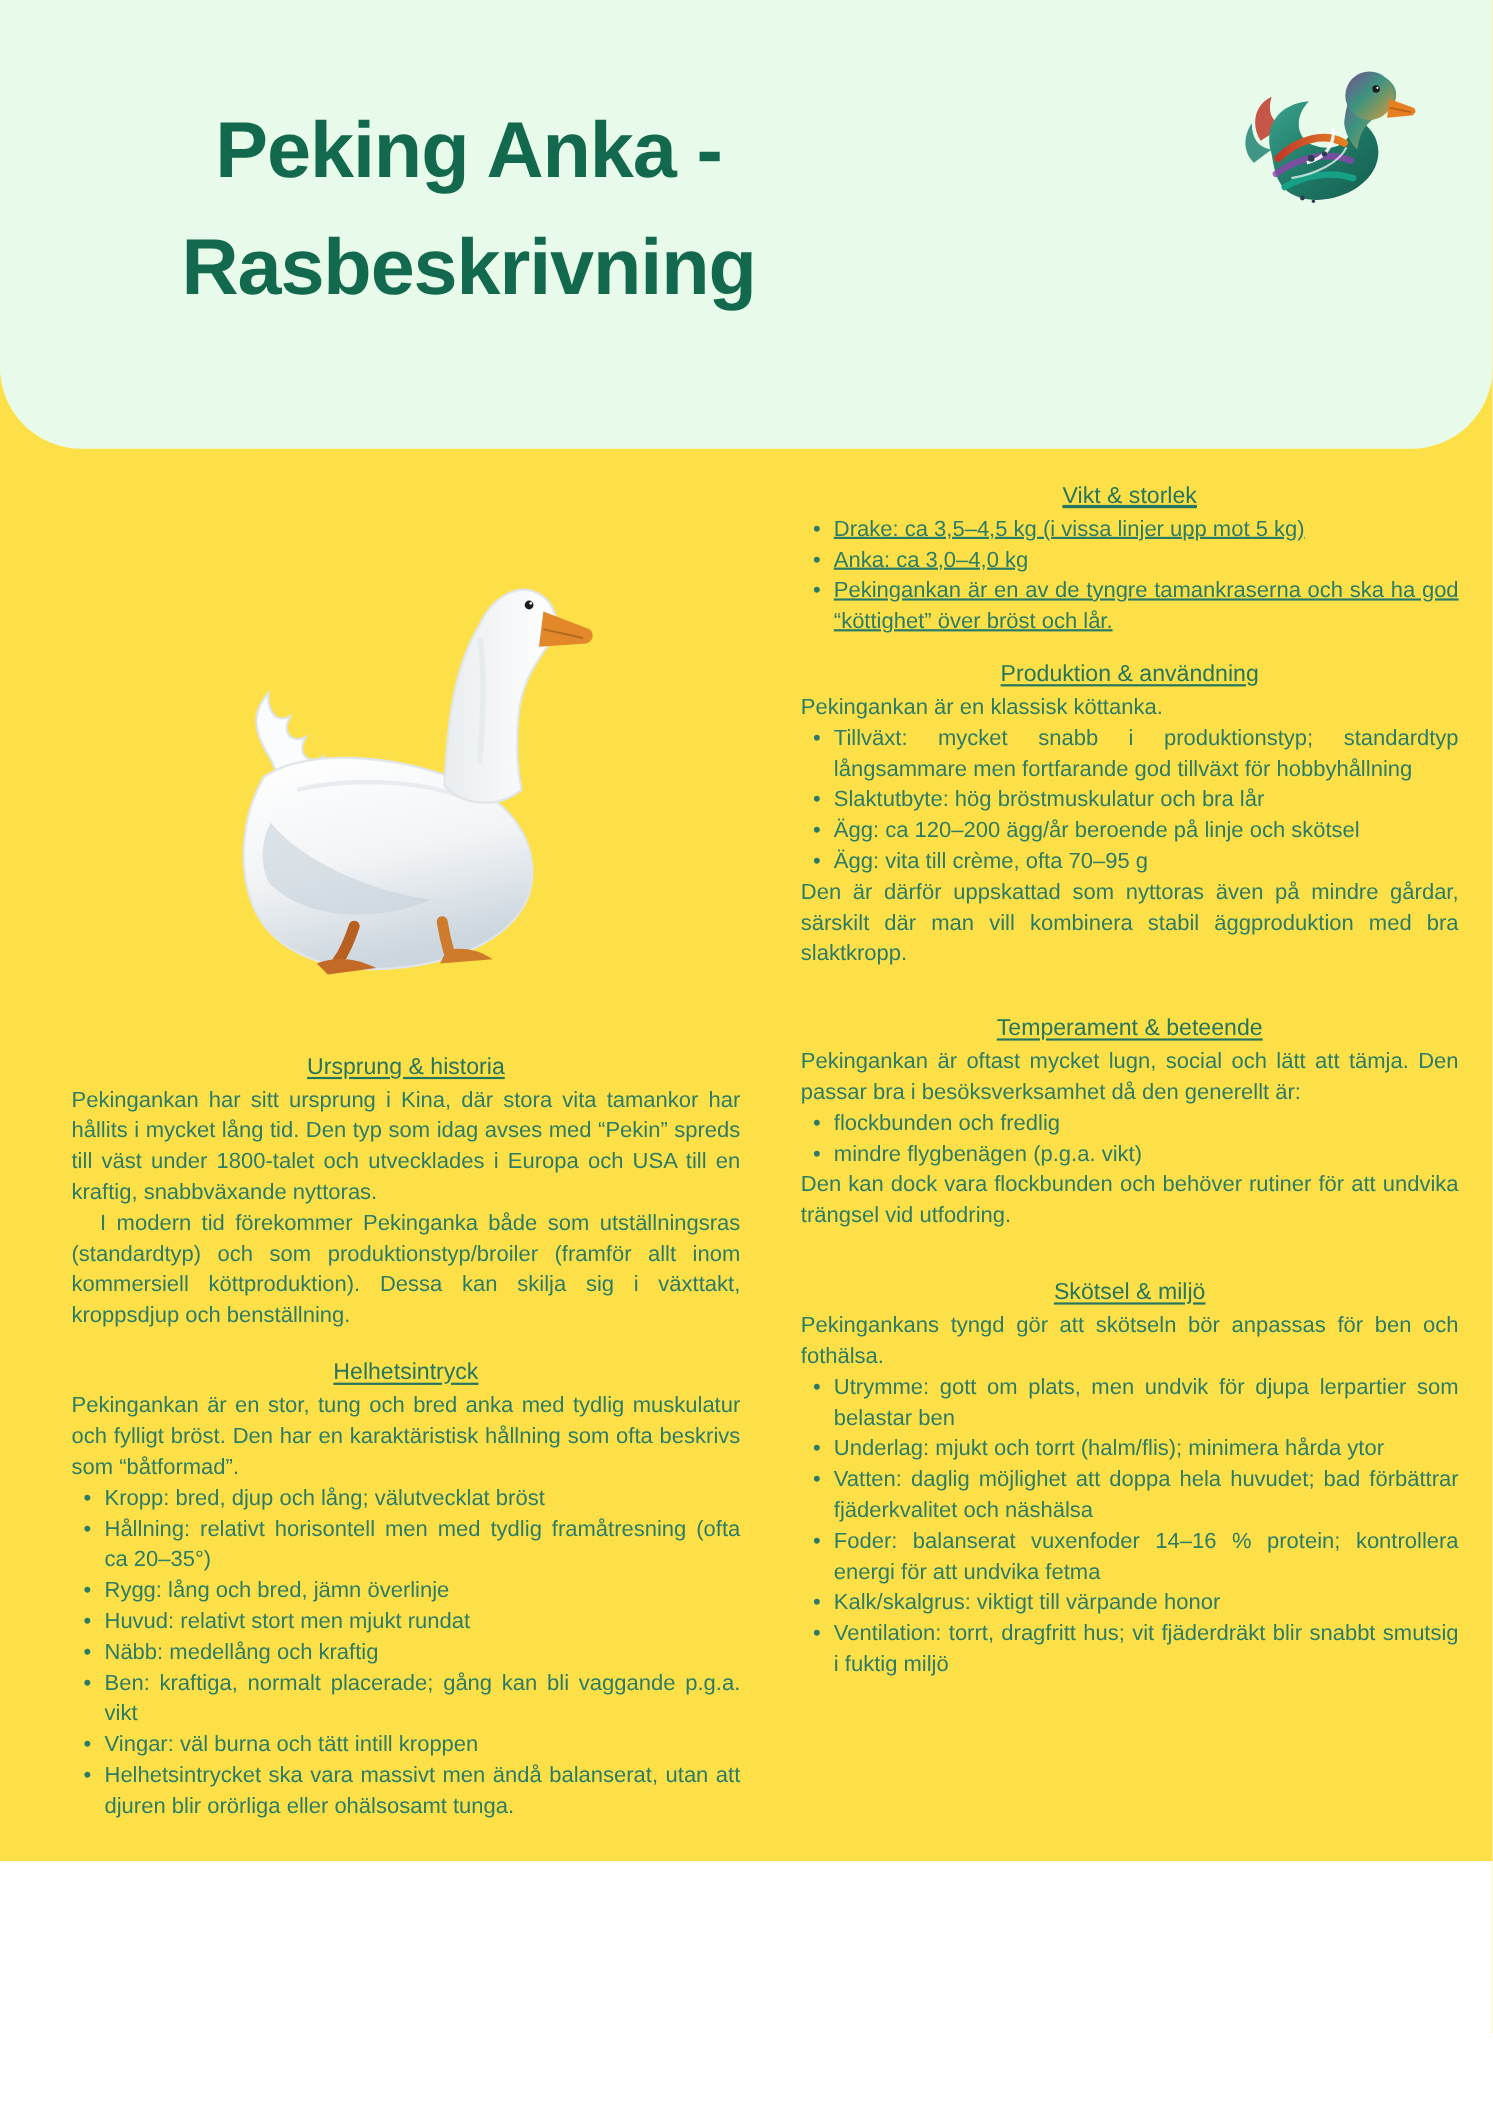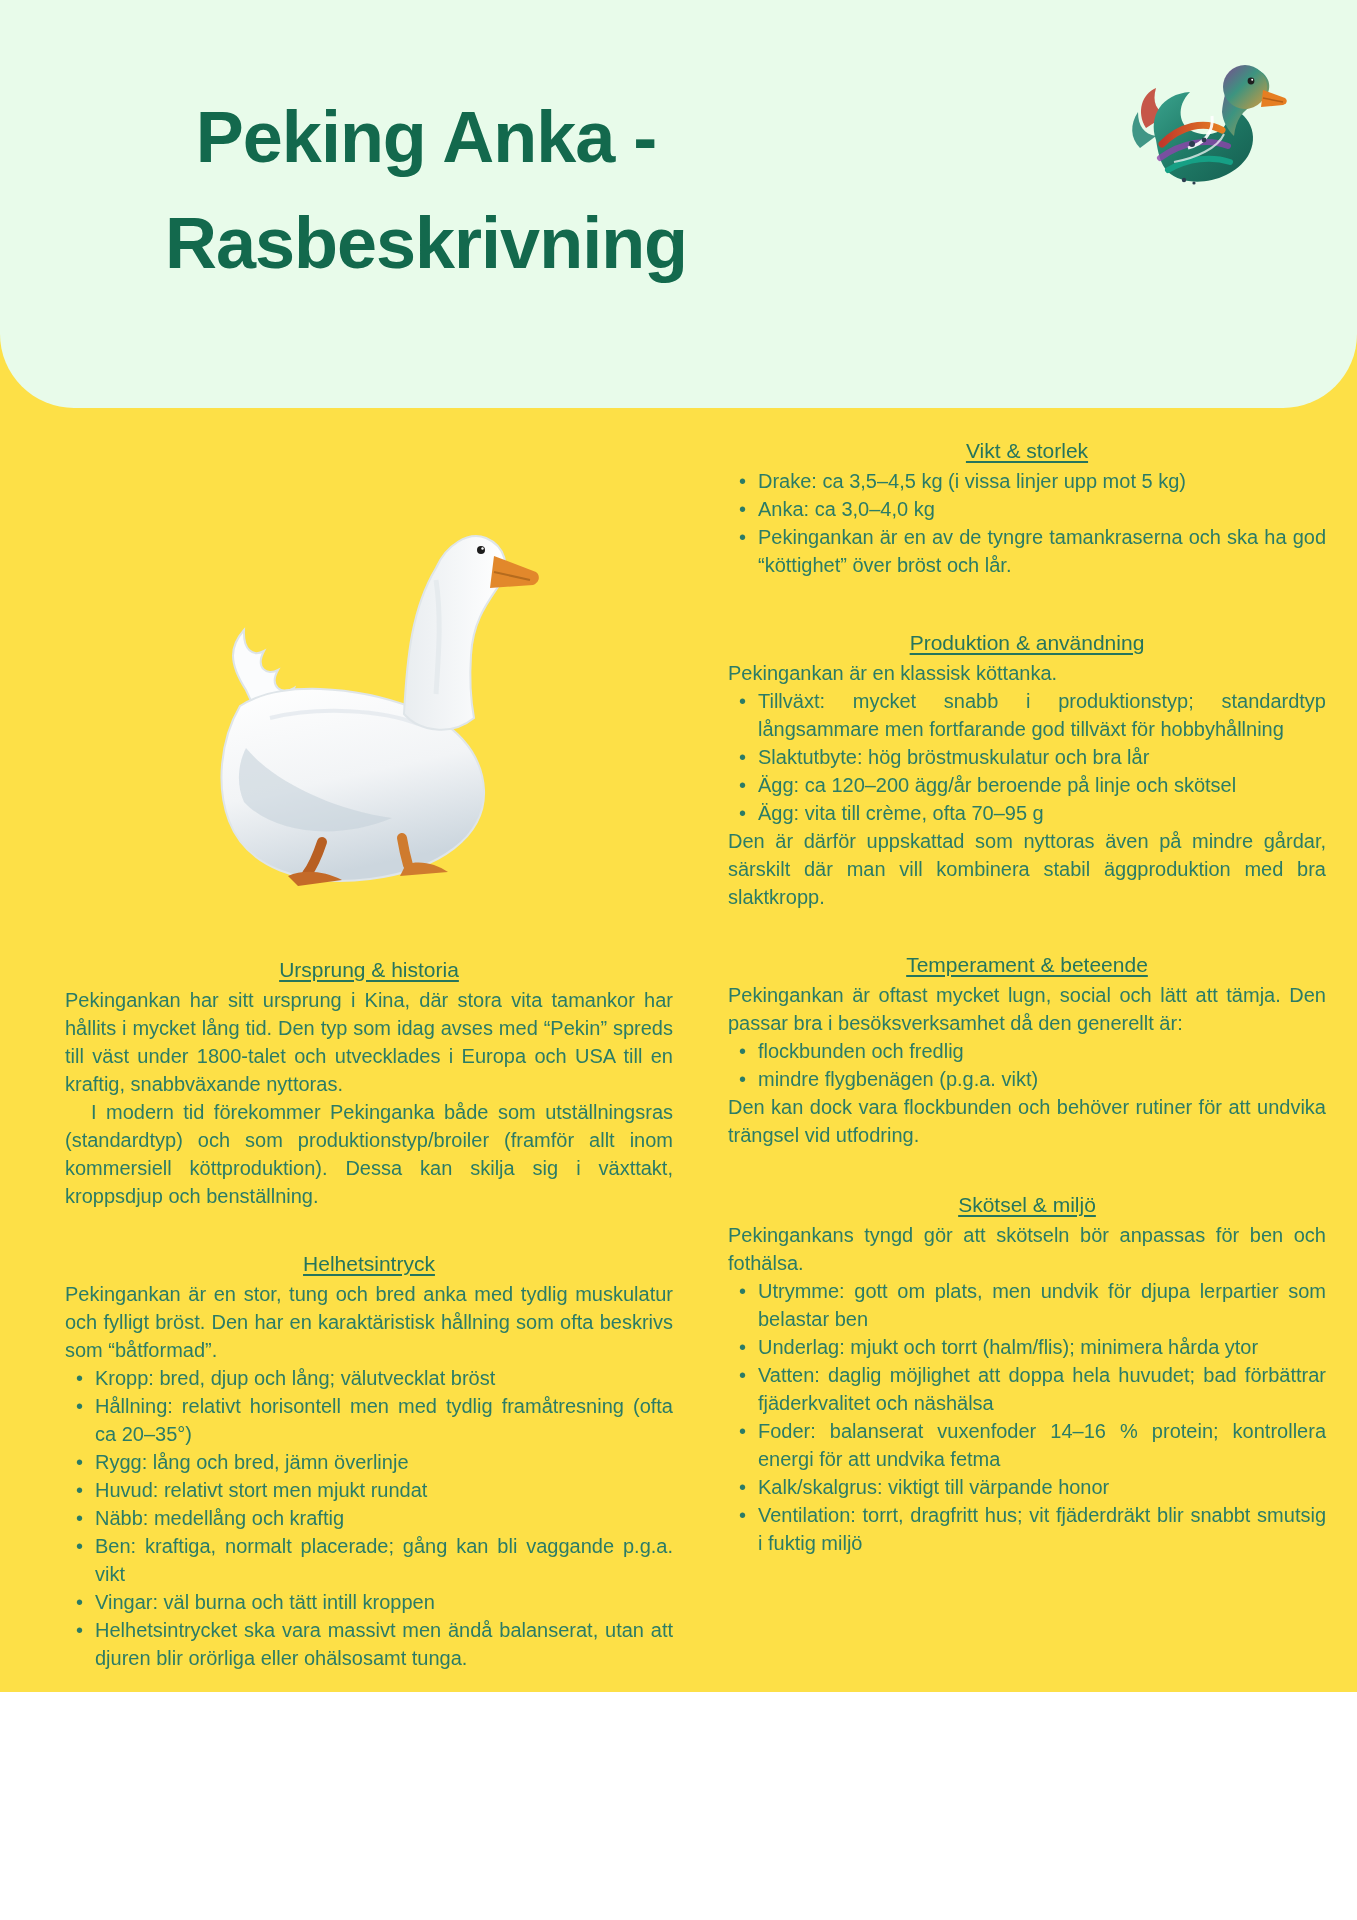"Vikt & storlek" .mb-vikt { margin-bottom: 50px -> 20px; text-decoration: none -> underline }
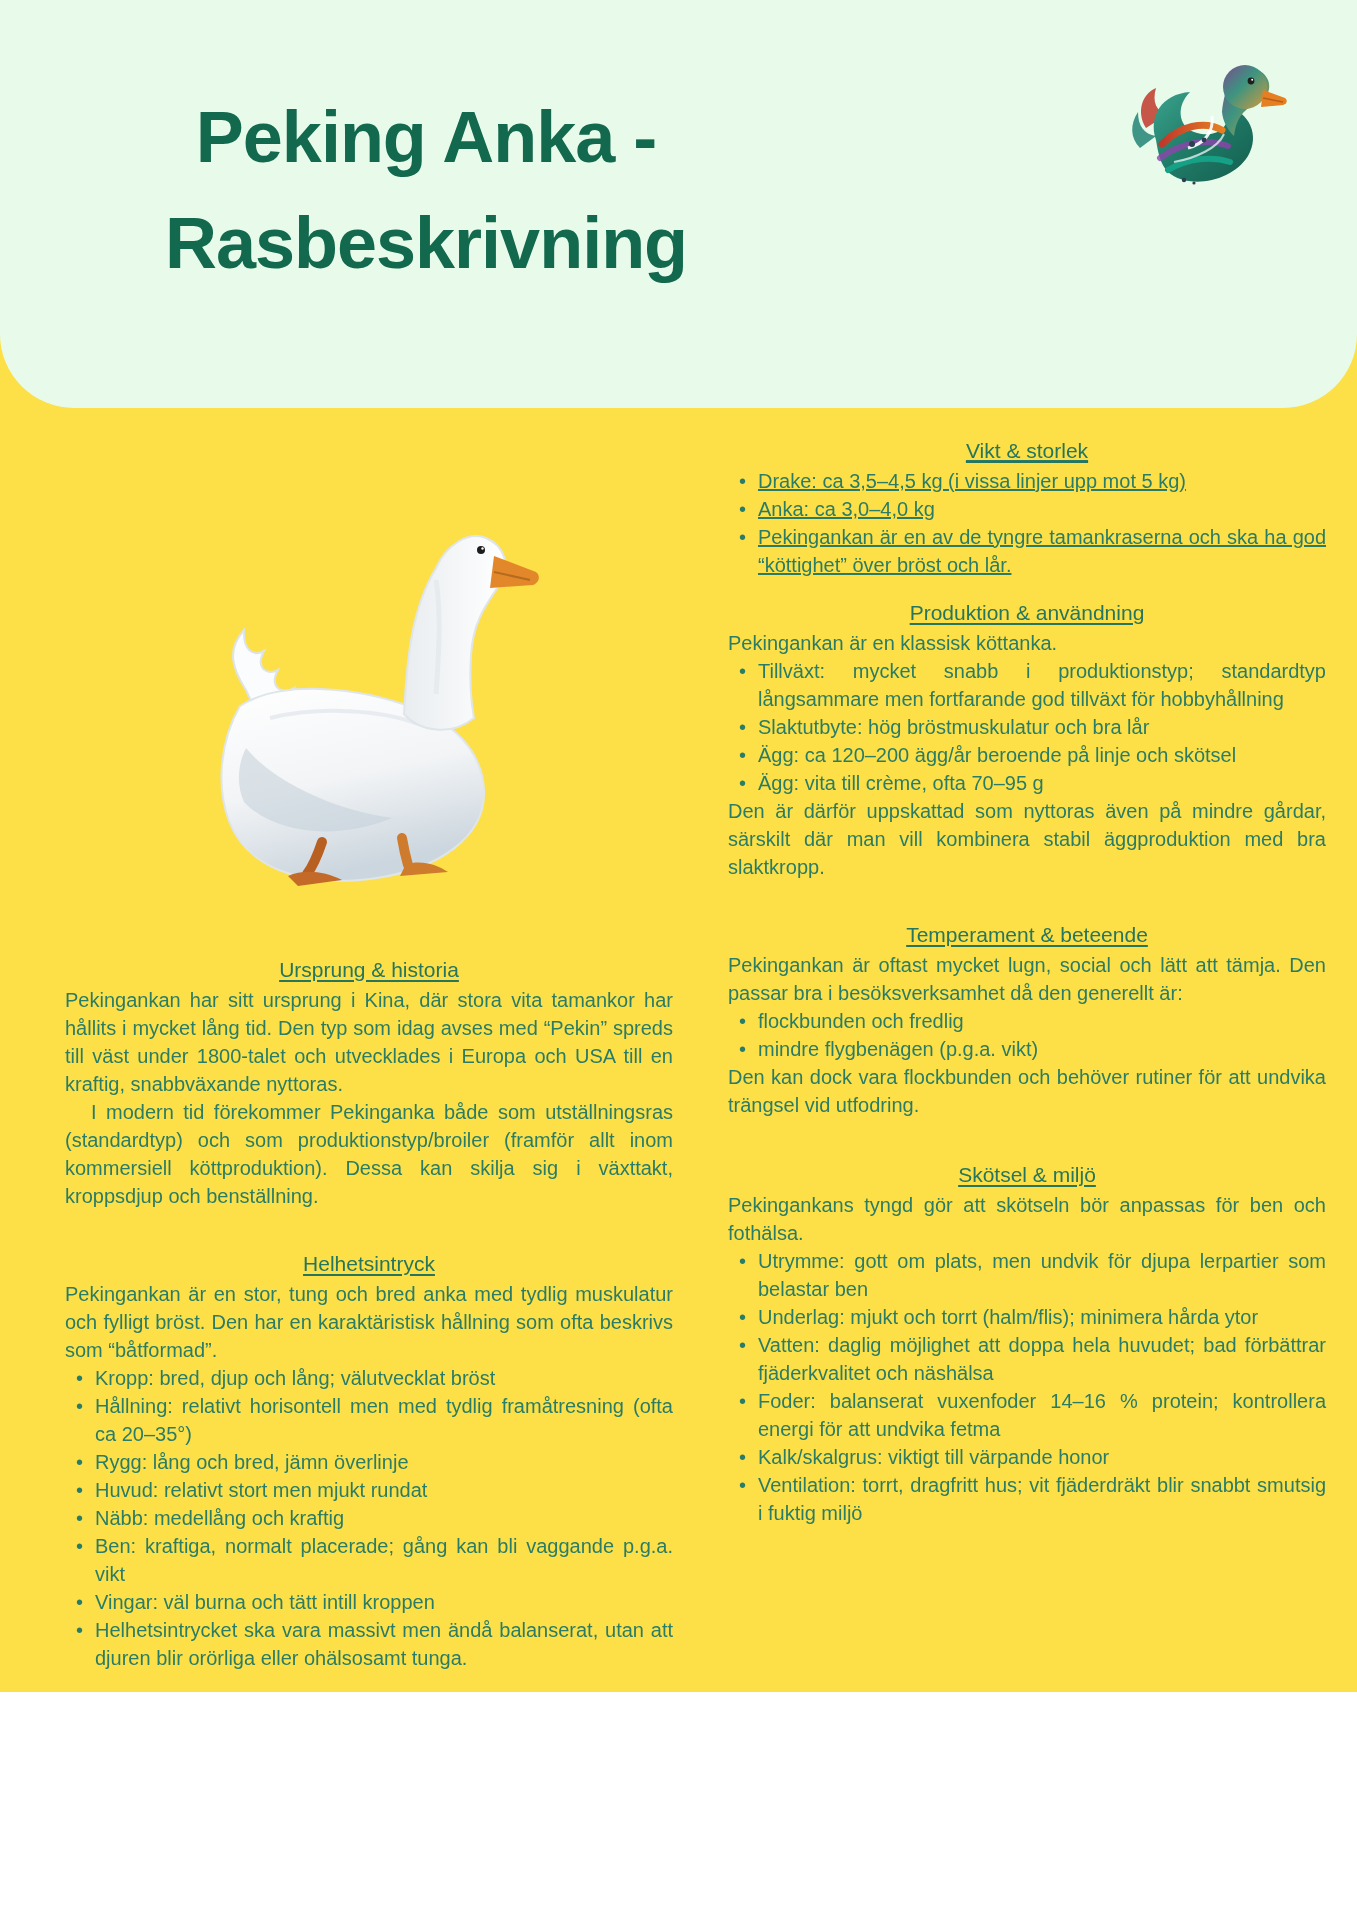"Ursprung & historia" .mb-ursprung { margin-bottom: 40px -> 24px }
